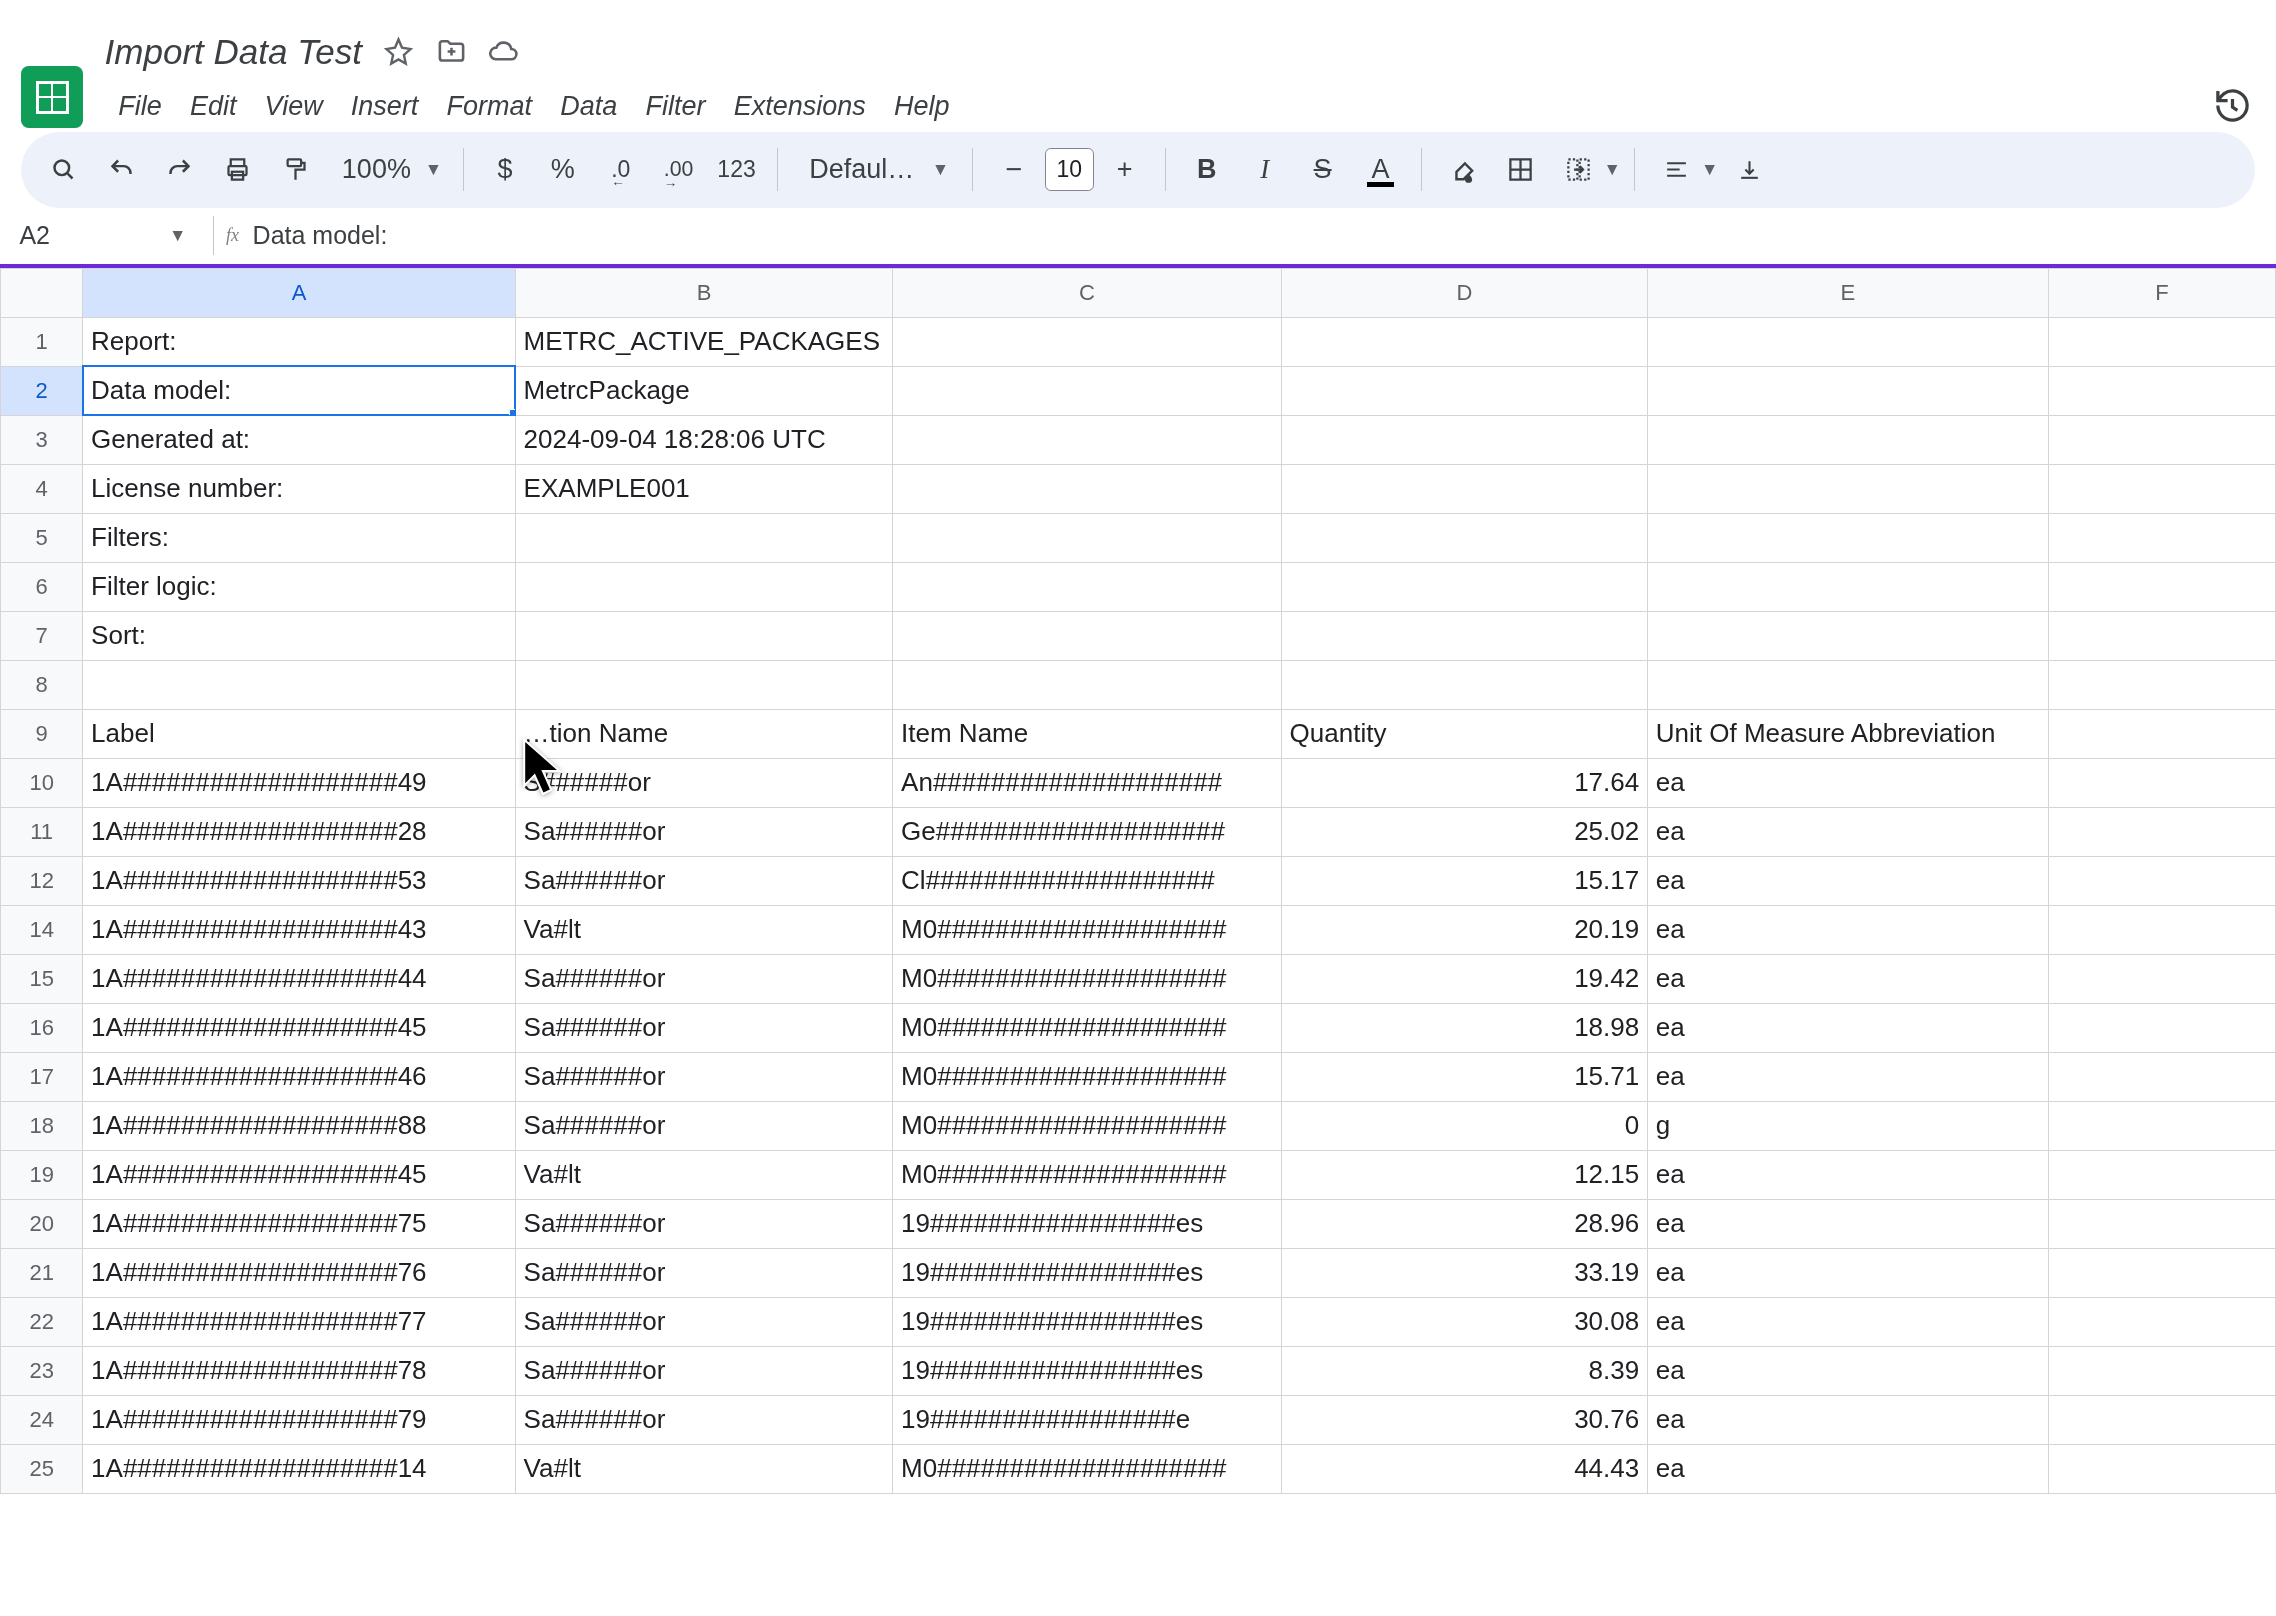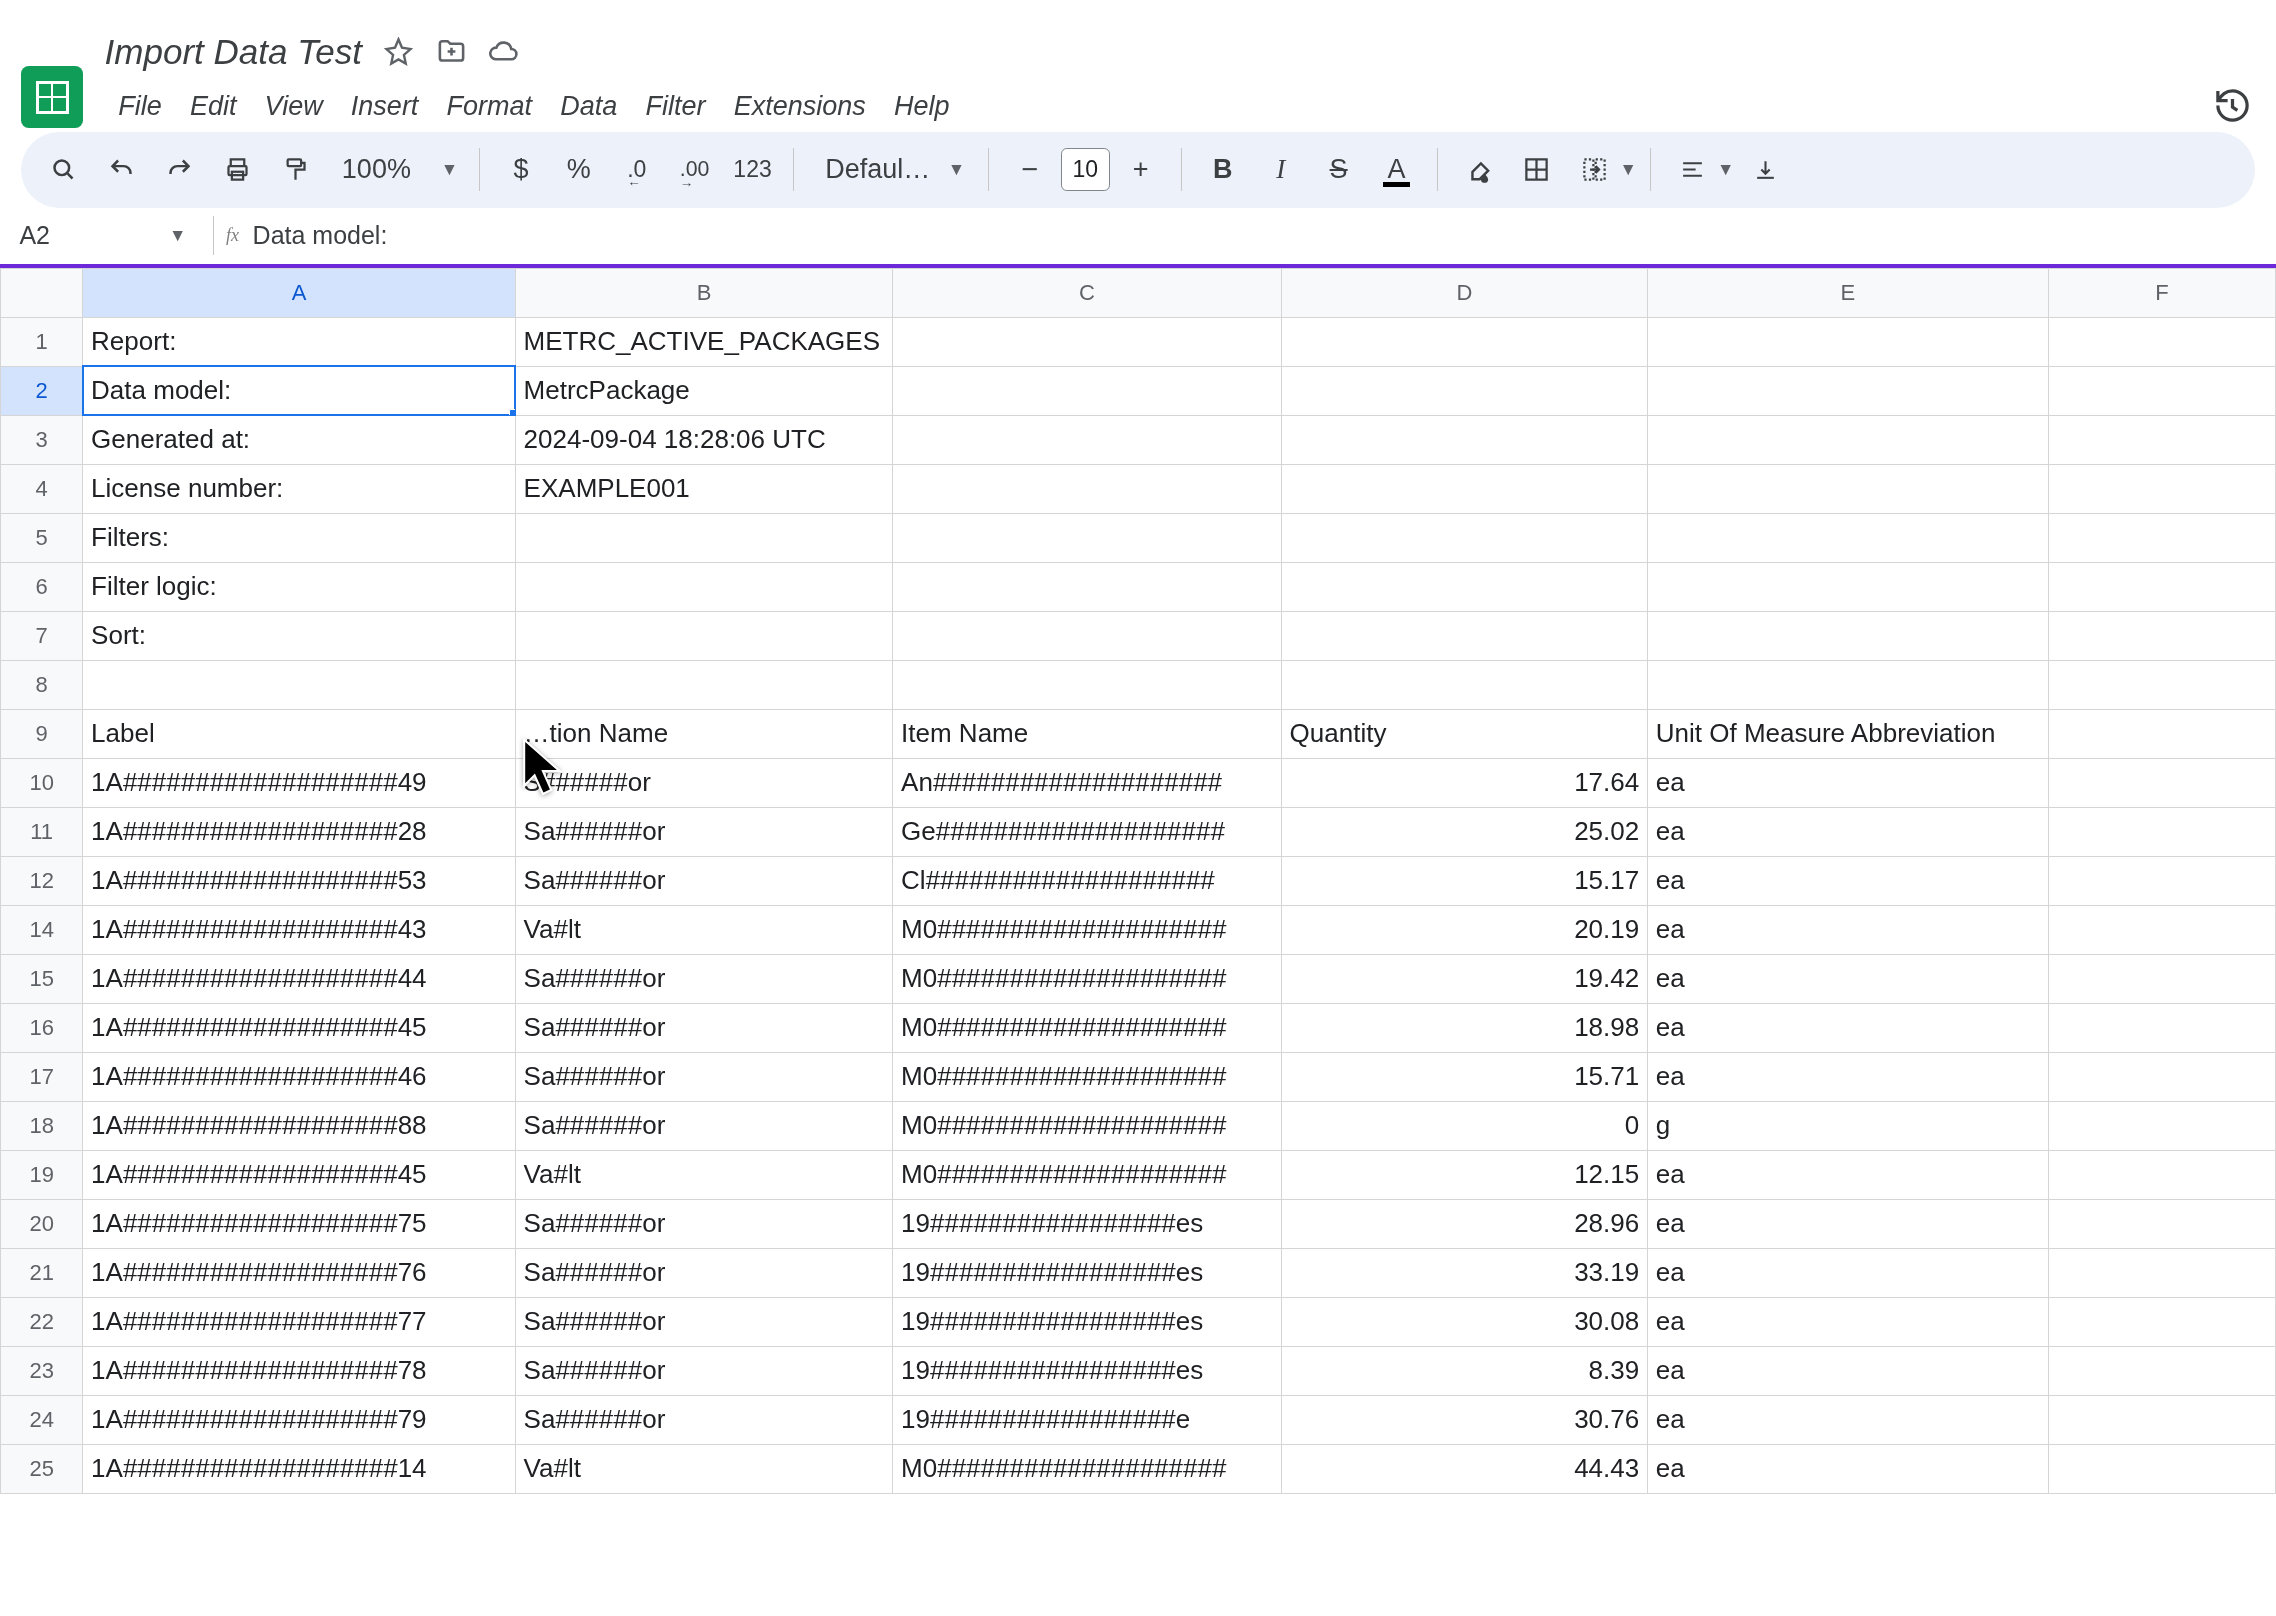"100%" .zoom-group { gap: 22px -> 6px }
